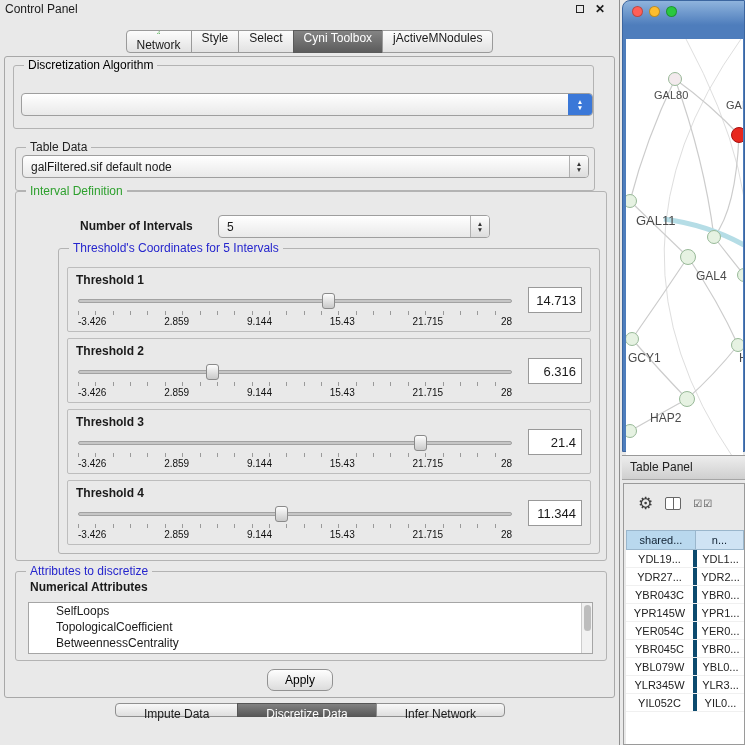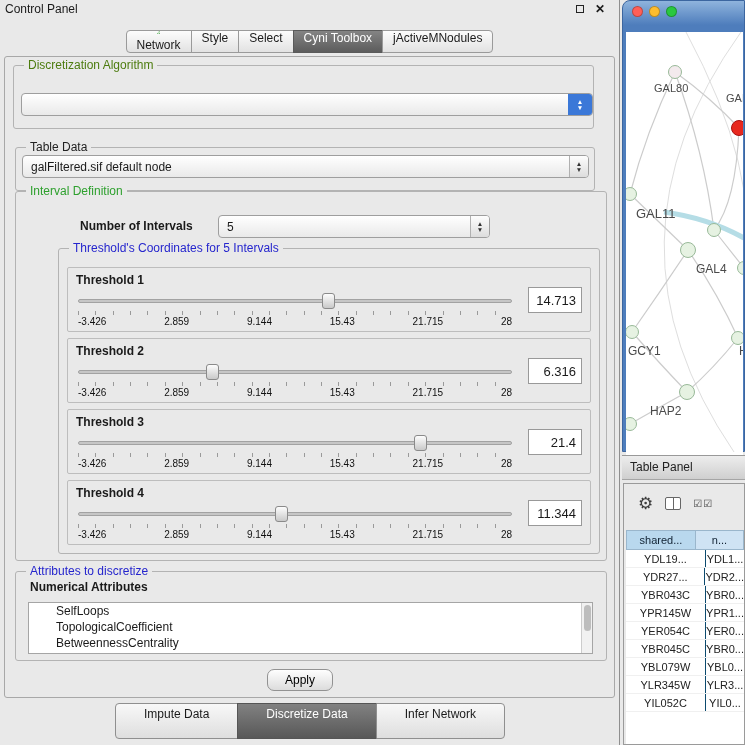"Discretization Algorithm" .legend { color: #4d7c0f -> #000000 }
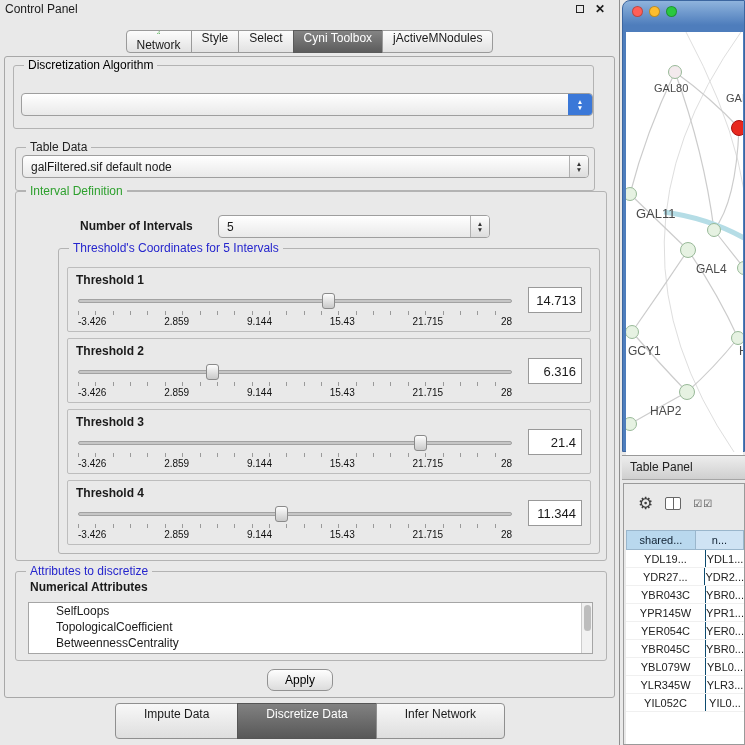"GAL80" .canvas { top: 31px -> 38px }
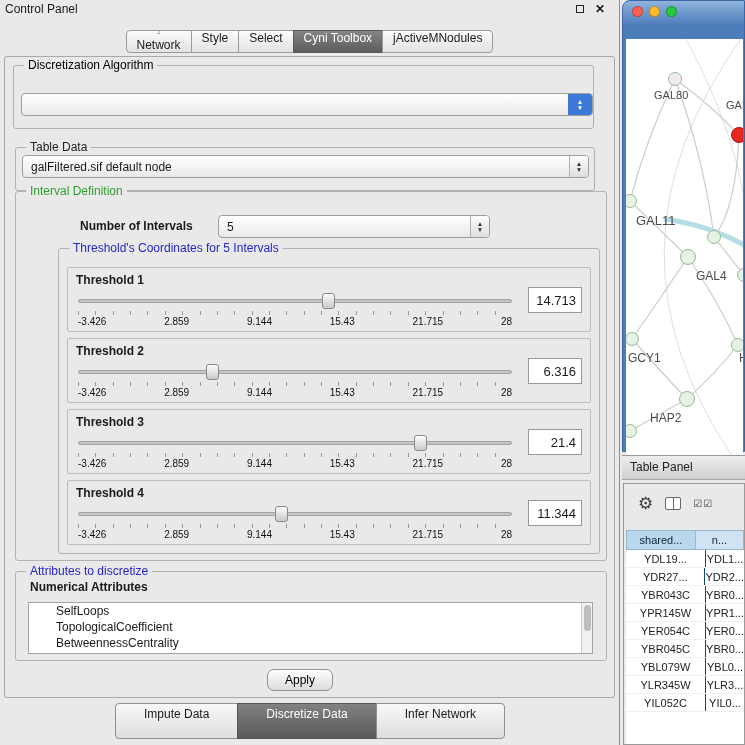"YDL19..." .td1 { border-right: 1px solid #0c4a6e -> 4px solid #0c4a6e; width: 80px -> 71px }
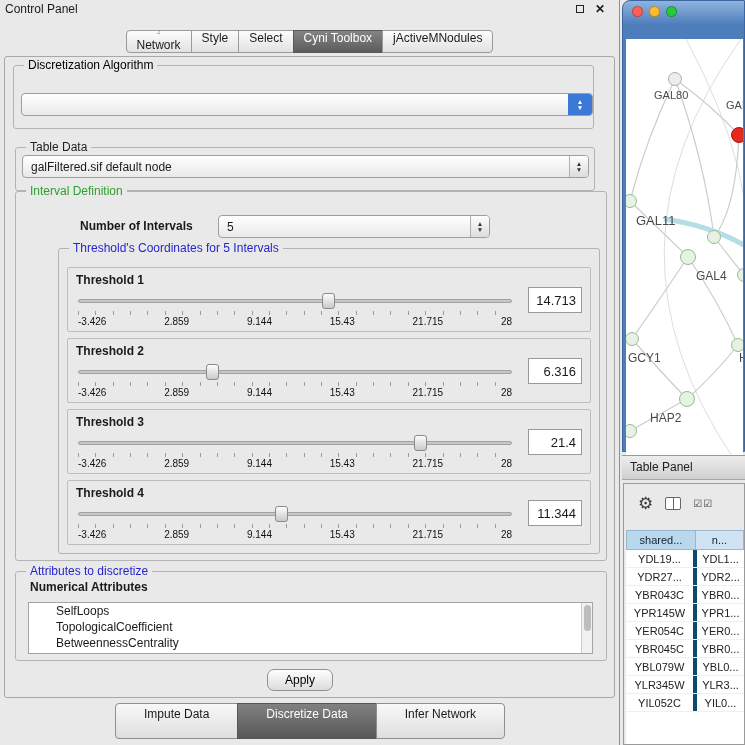"Impute Data" .btab { height: 36px -> 14px }
